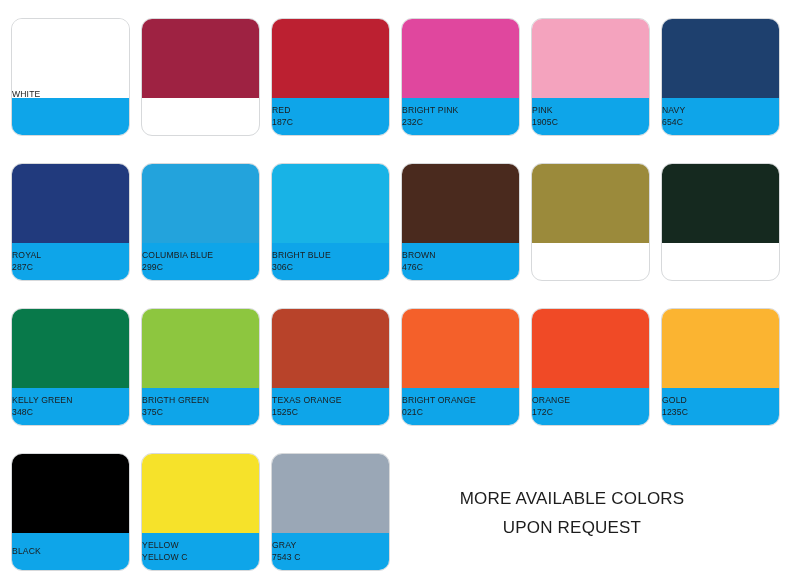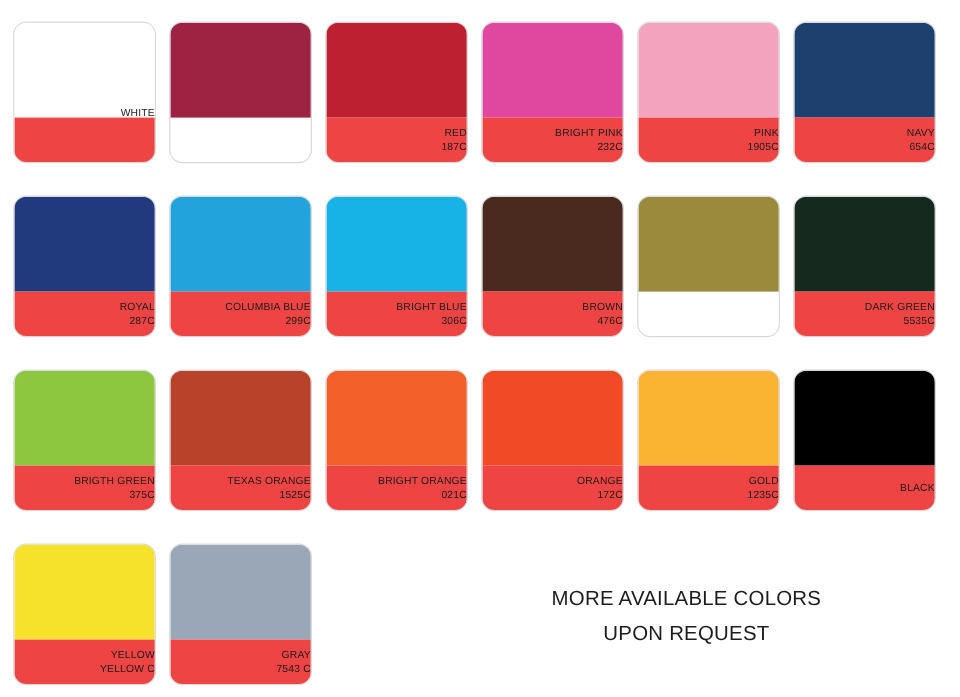"WHITE" .swatch-caption { align-items: flex-end -> flex-start; background: #ef4444 -> #0ea5e9 }
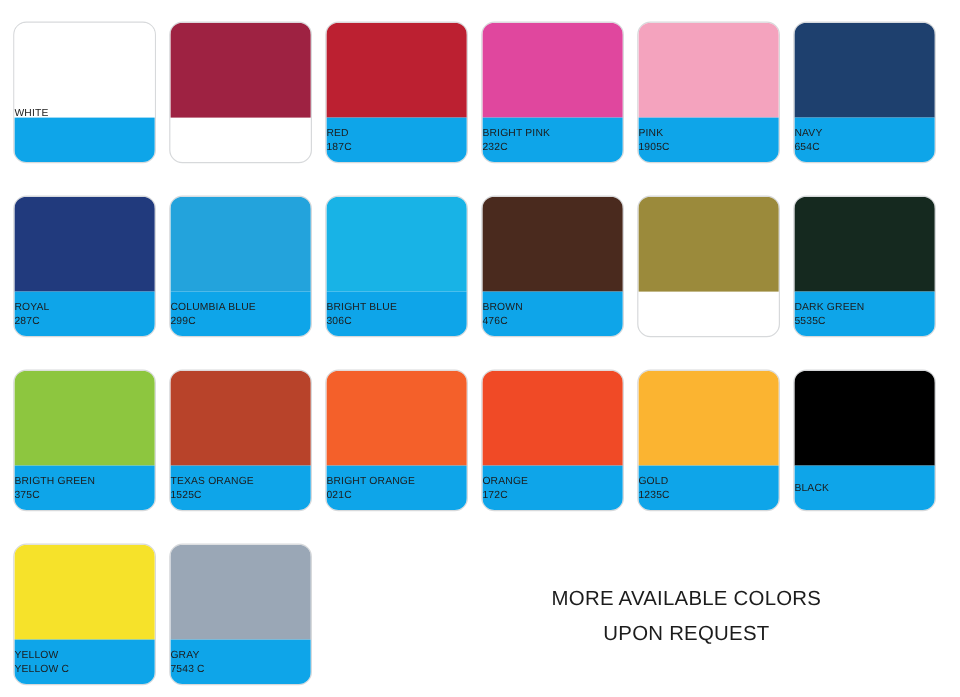"DARK GREEN" div.swatch-caption { html: <div> <span>DARK GREEN</span> <span>5535C</span> </div> -> none }
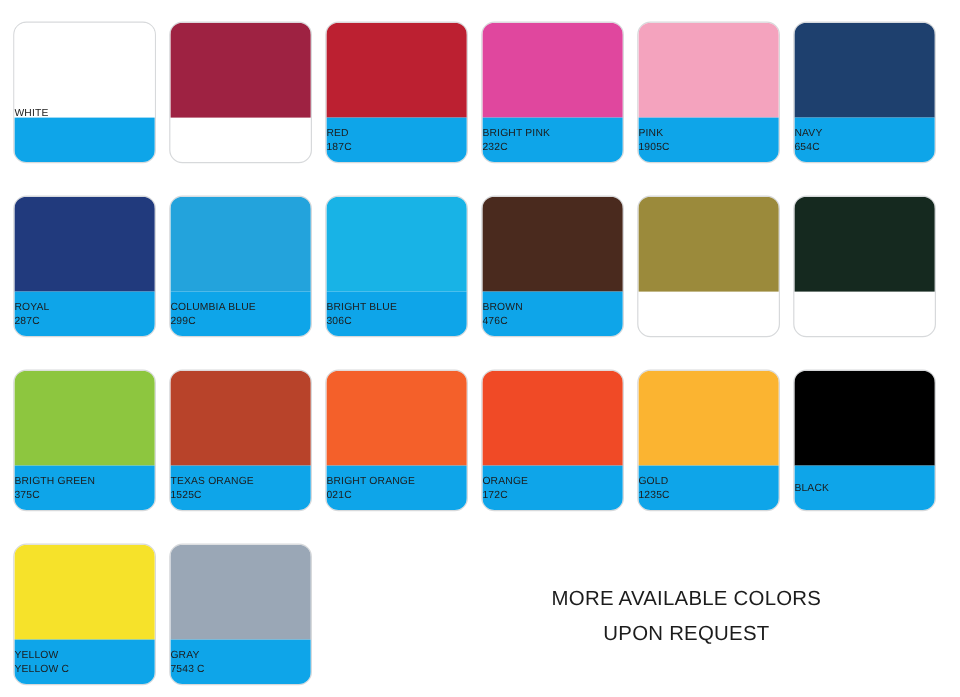"KELLY GREEN" div.swatch { html: none -> <div> <div></div> <div> <span>KELLY GREEN</span> <span>348C</span> </div> </div> }
